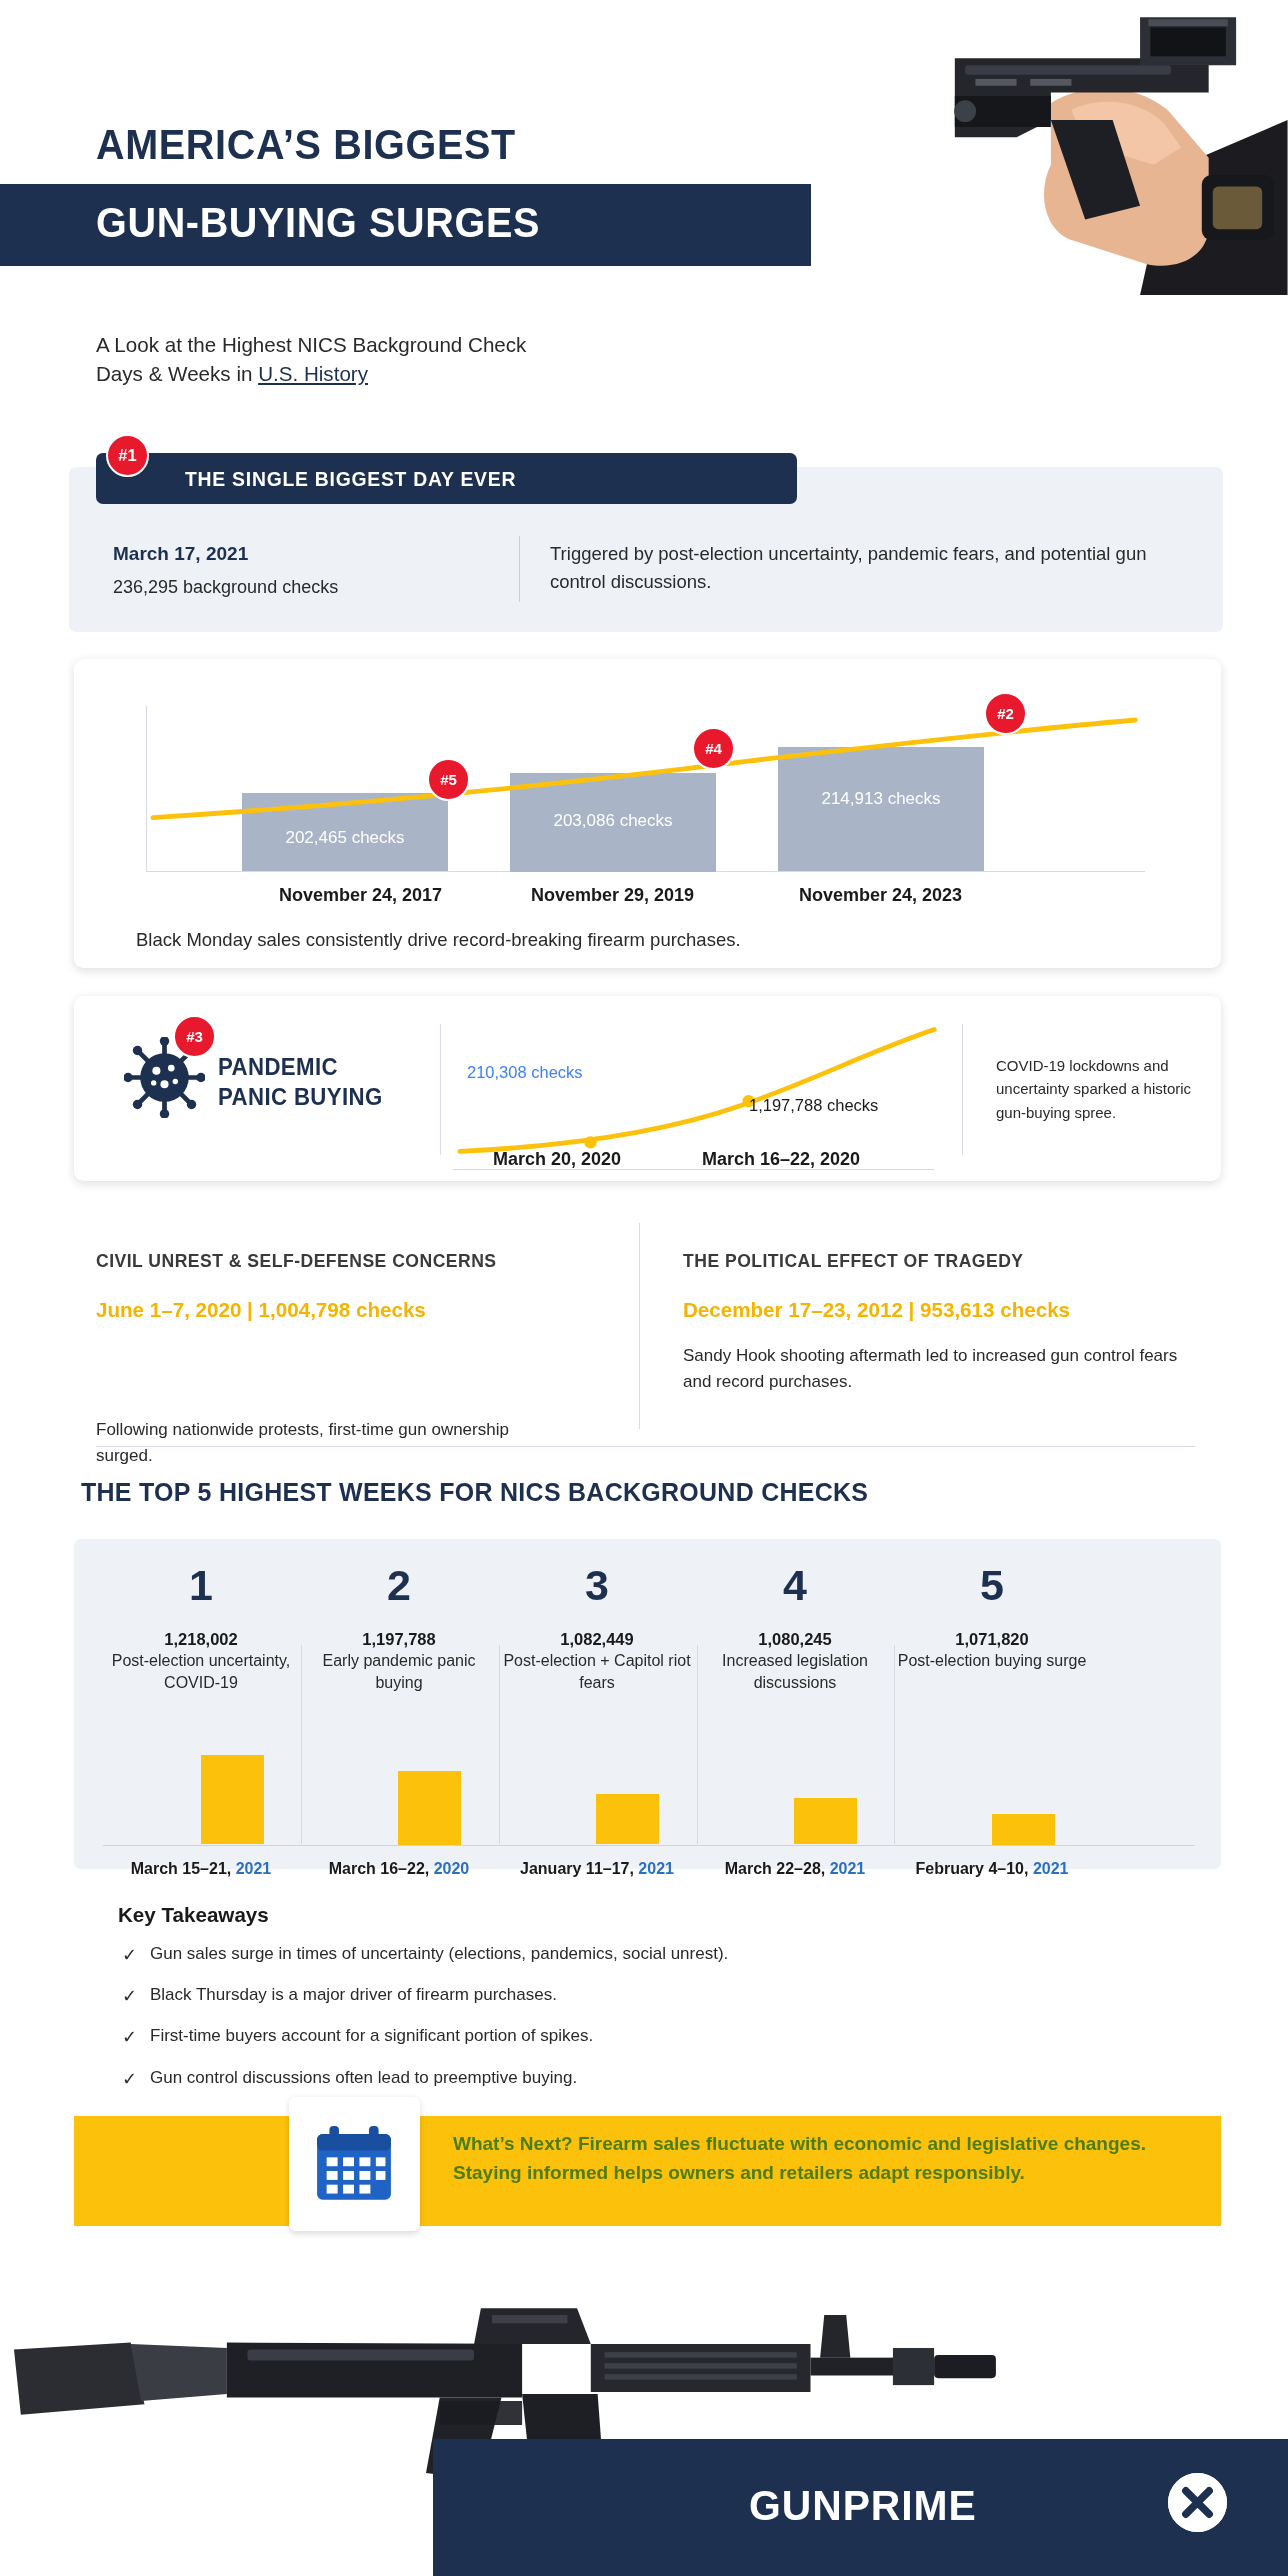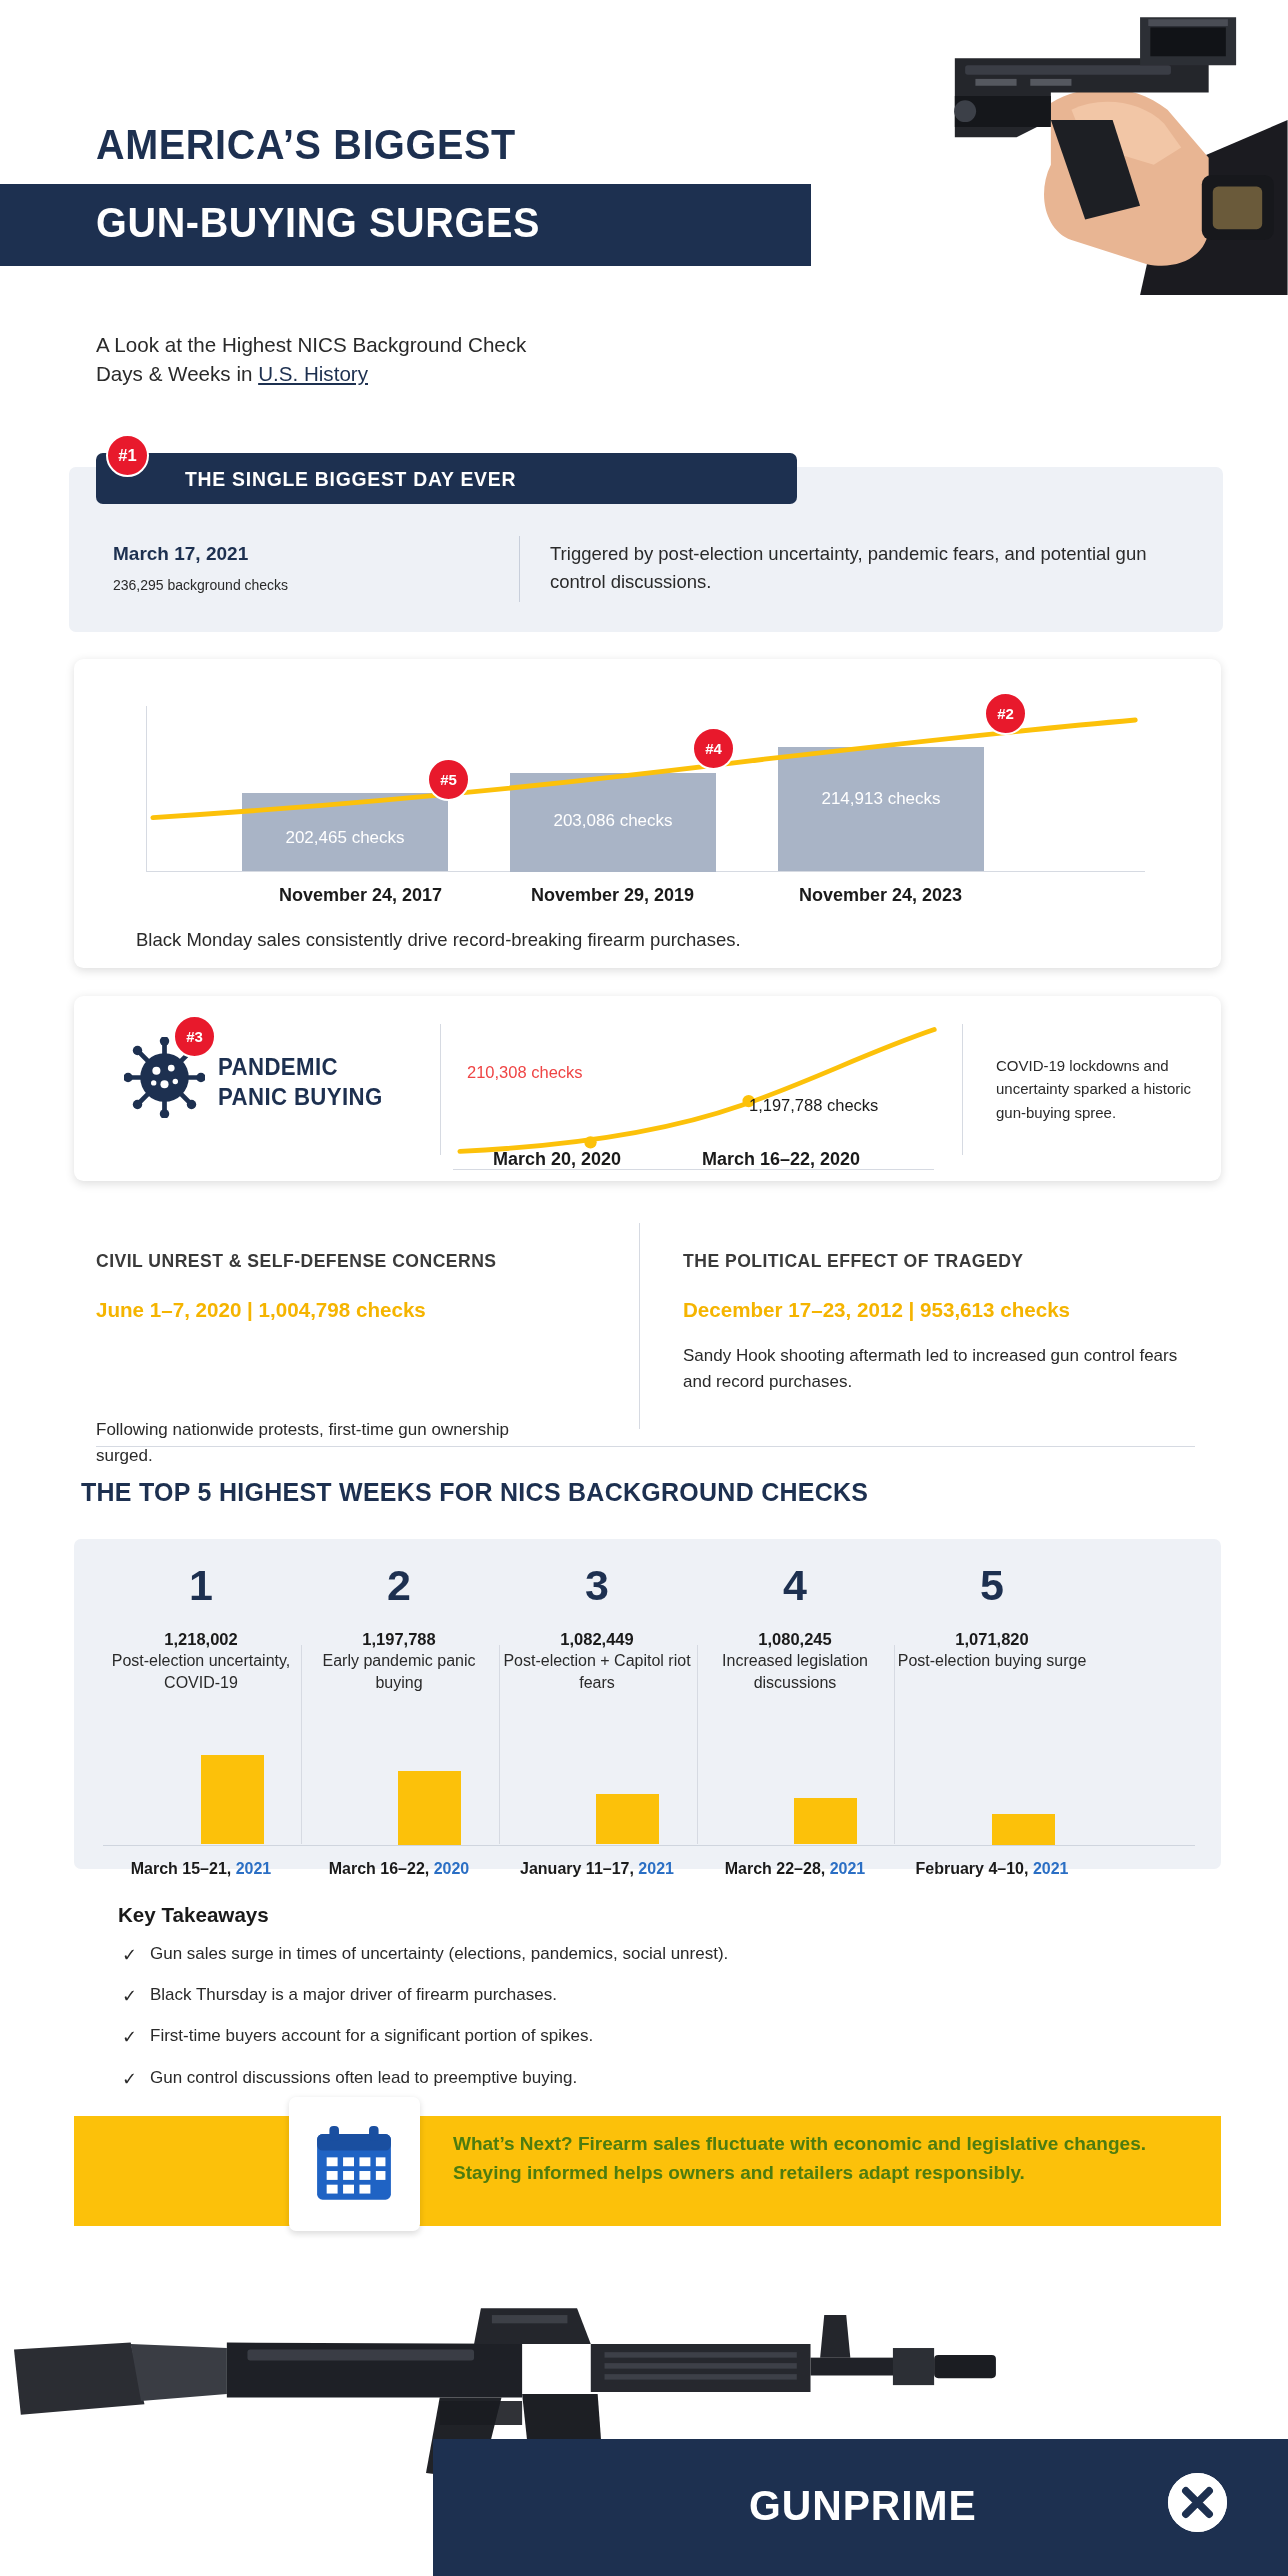"236,295 background checks" .sec1-checks { font-size: 14px -> 18px }
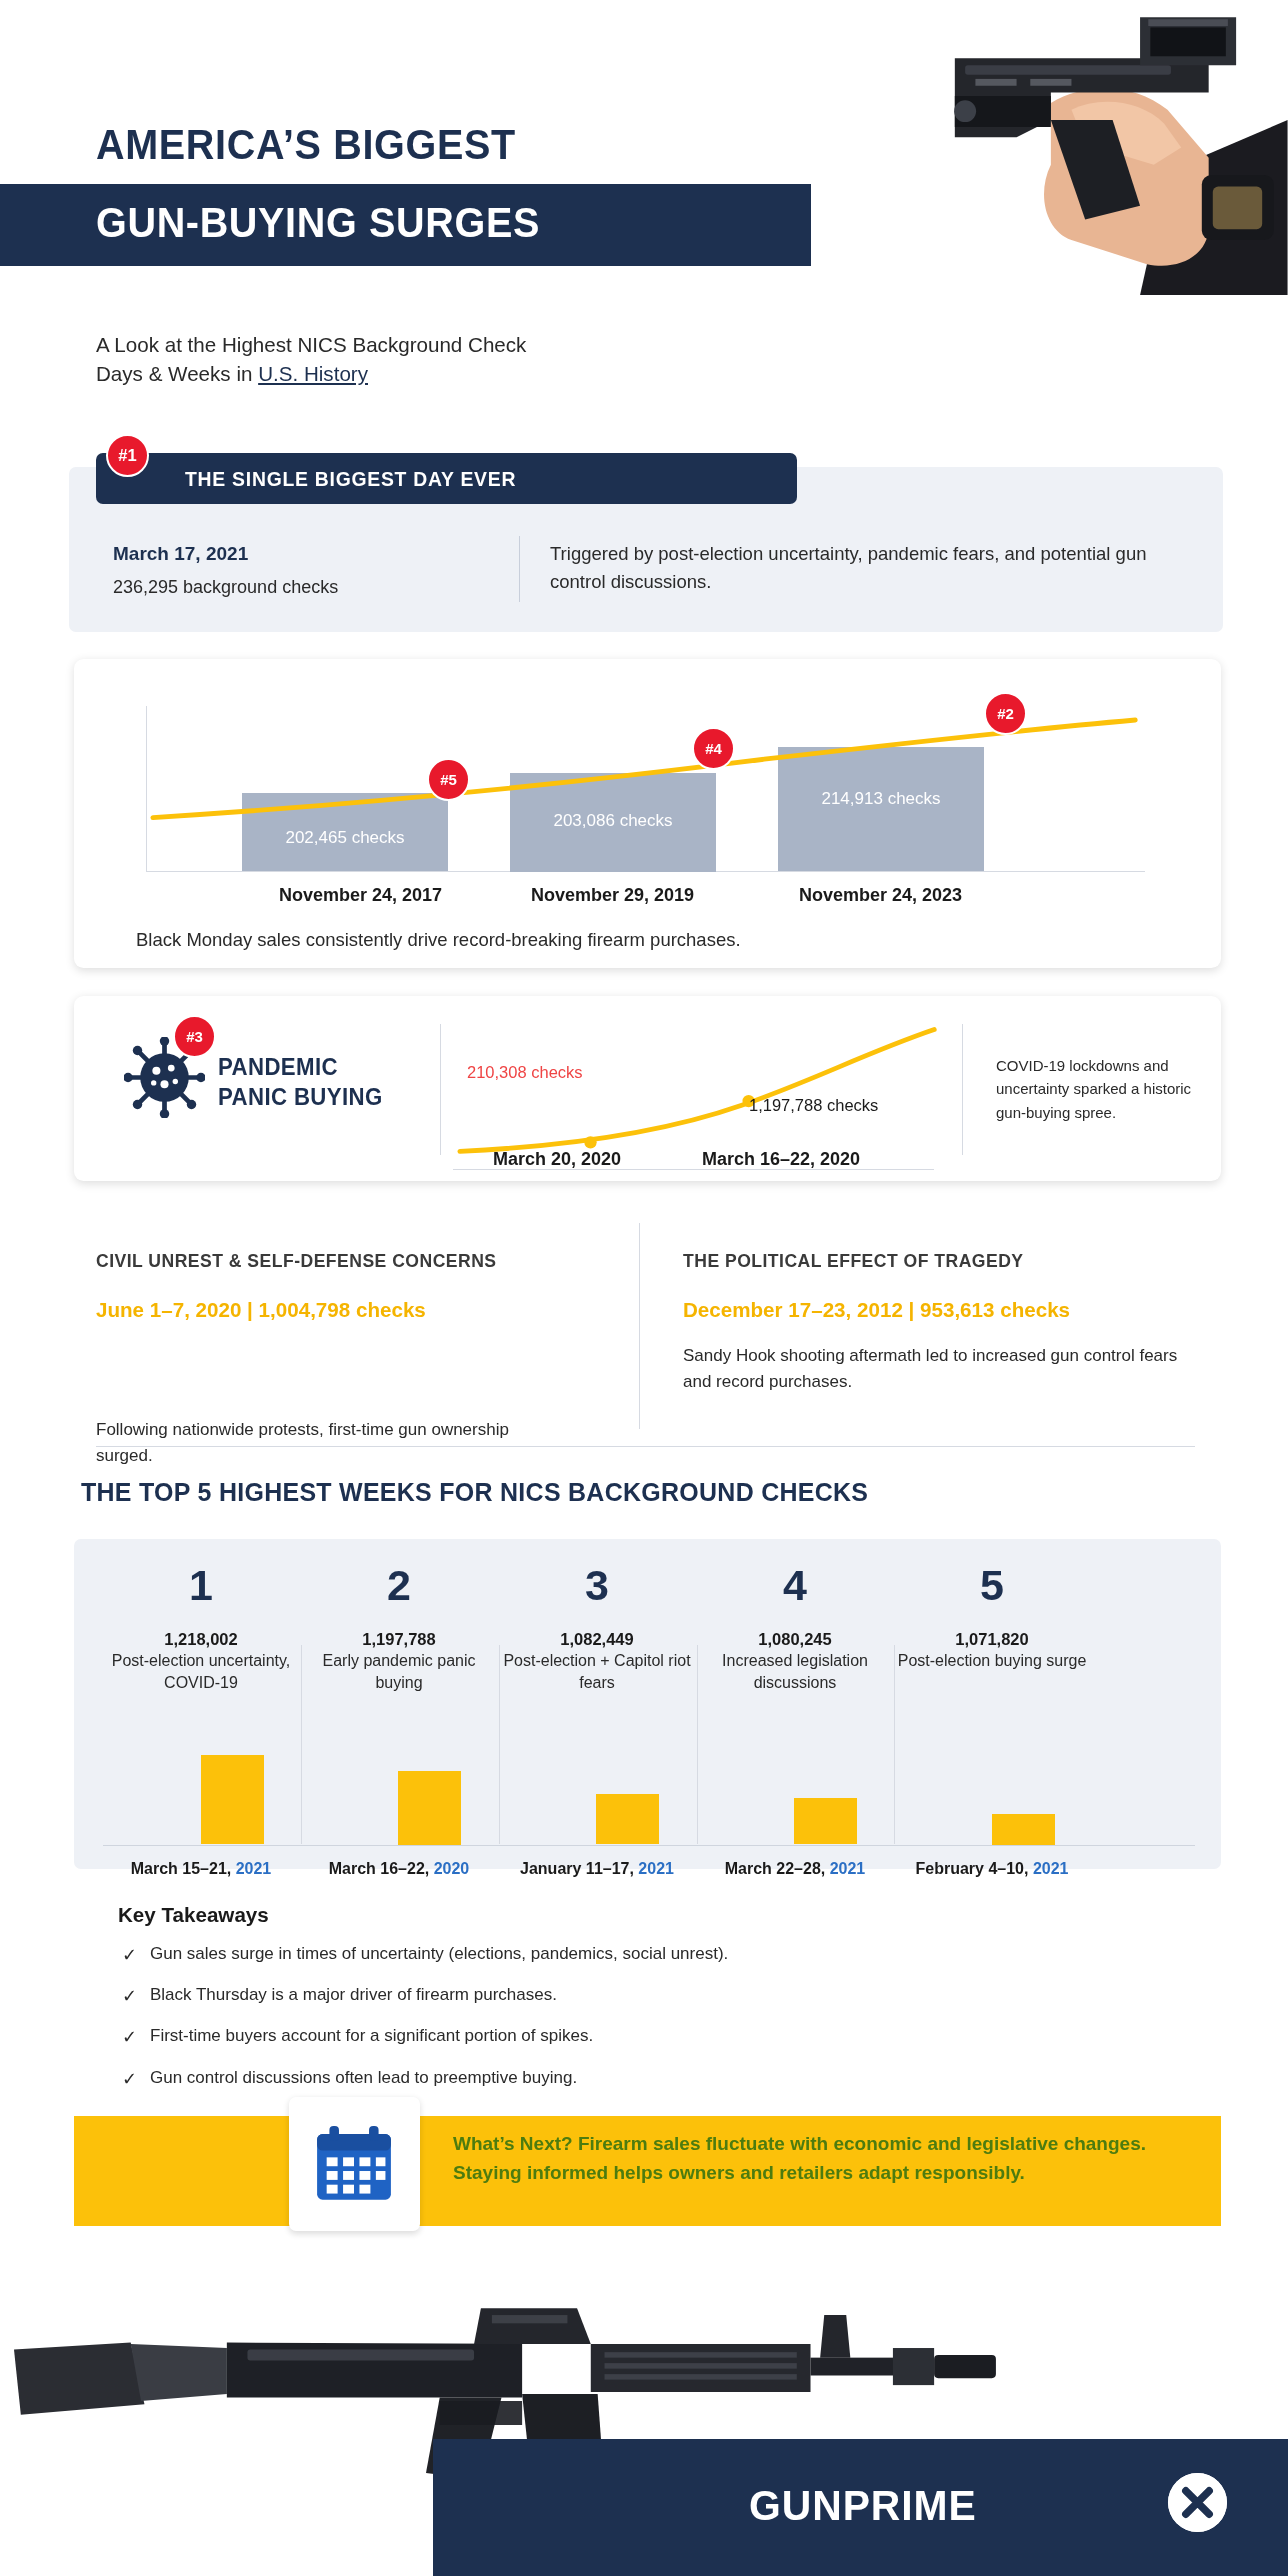"210,308 checks" .p-val-a { color: #ef4444 -> #3b82f6 }
